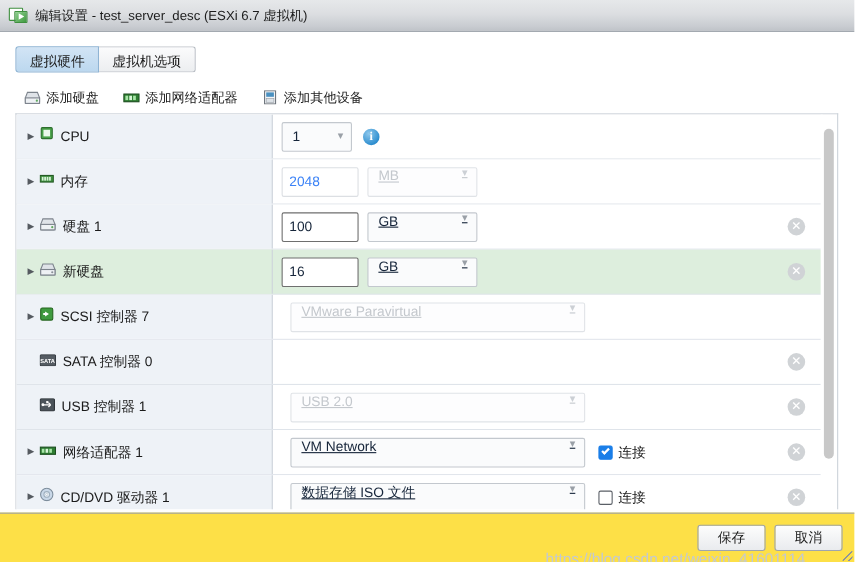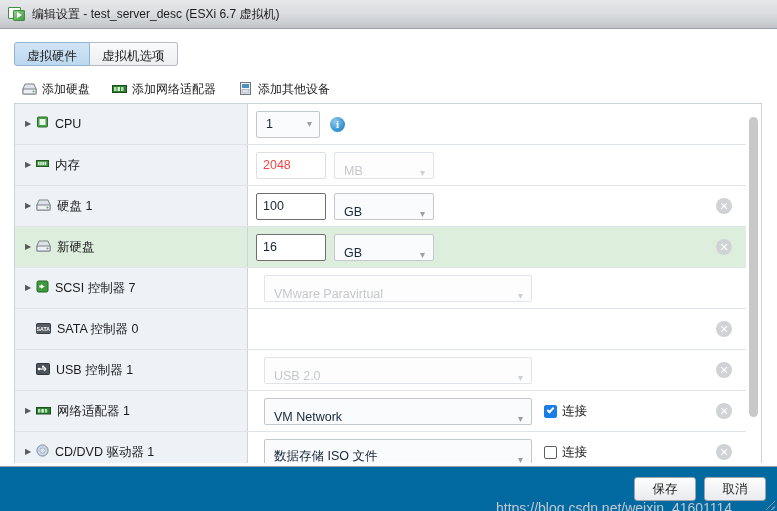"2048" .tinput.dis { color: #ef4444 -> #3b82f6 }
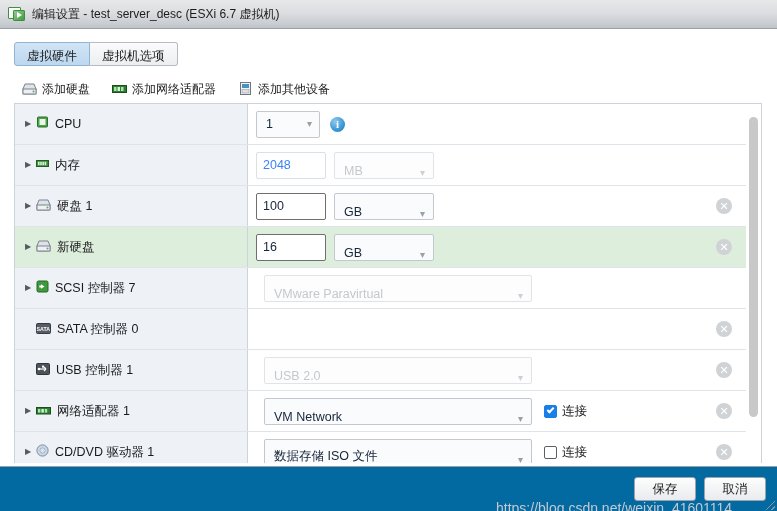"MB" .sel { align-items: flex-end -> flex-start; text-decoration: none -> underline }
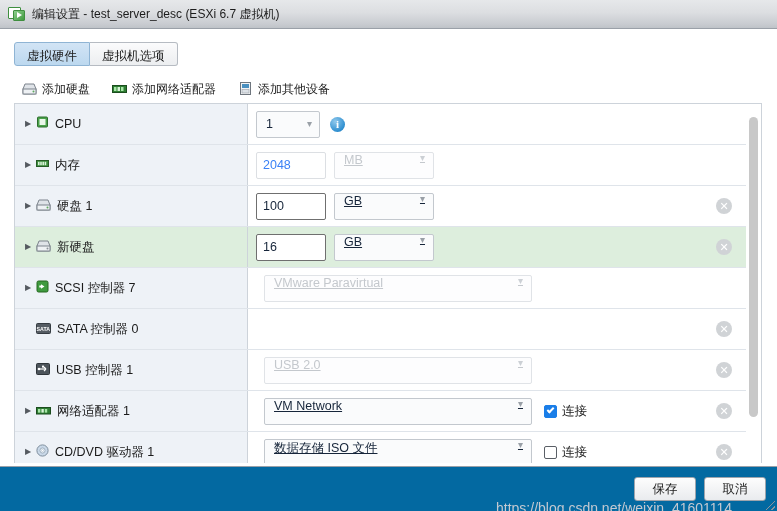"保存" .footer { background: #0369a1 -> #fde047 }
